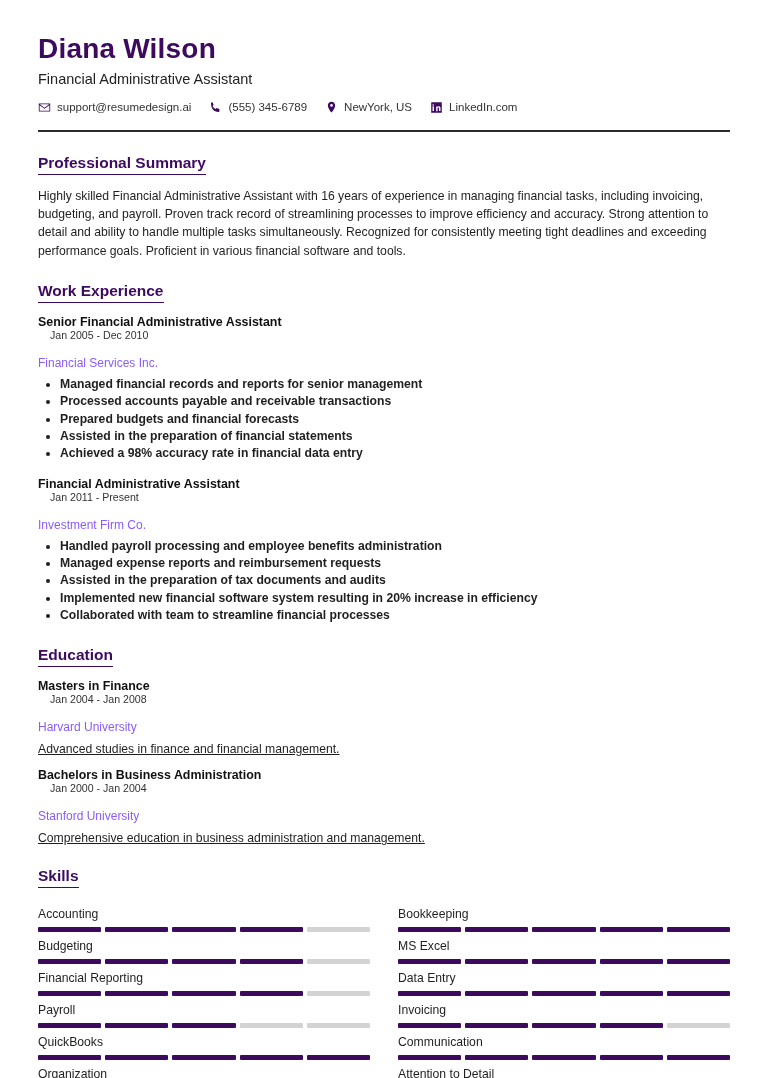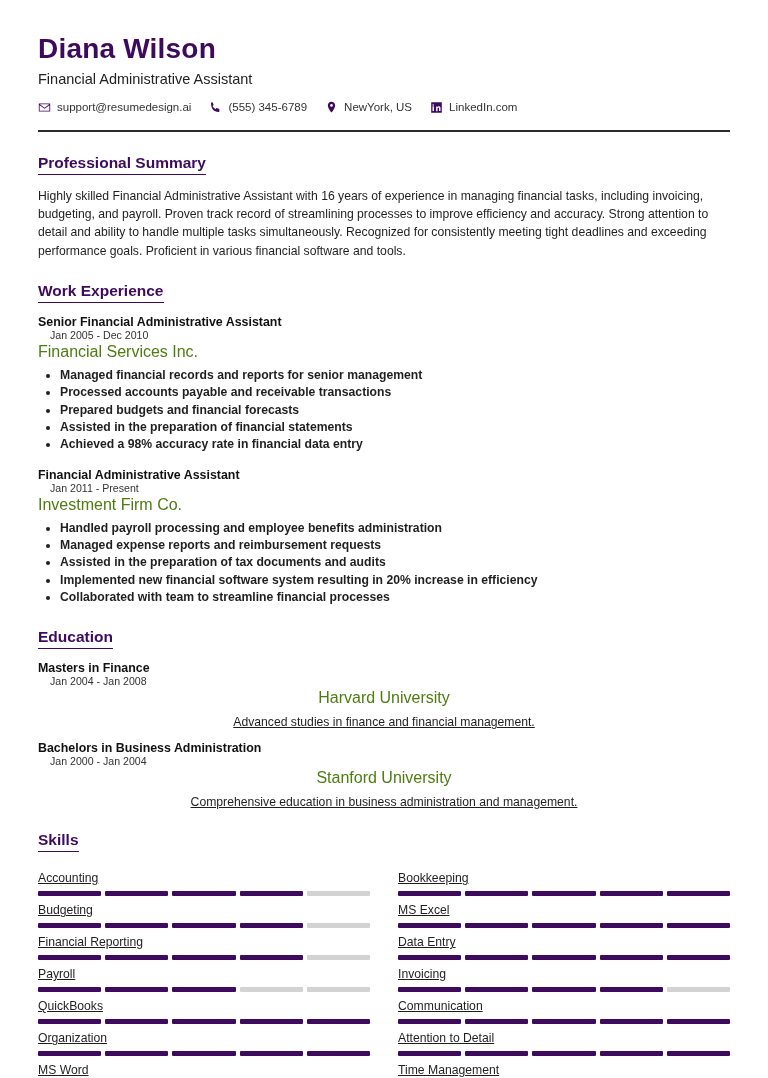"Financial Services Inc." .entry-org { color: #4d7c0f -> #8b5cf6; font-size: 16px -> 12px; margin-top: 2px -> 15px }
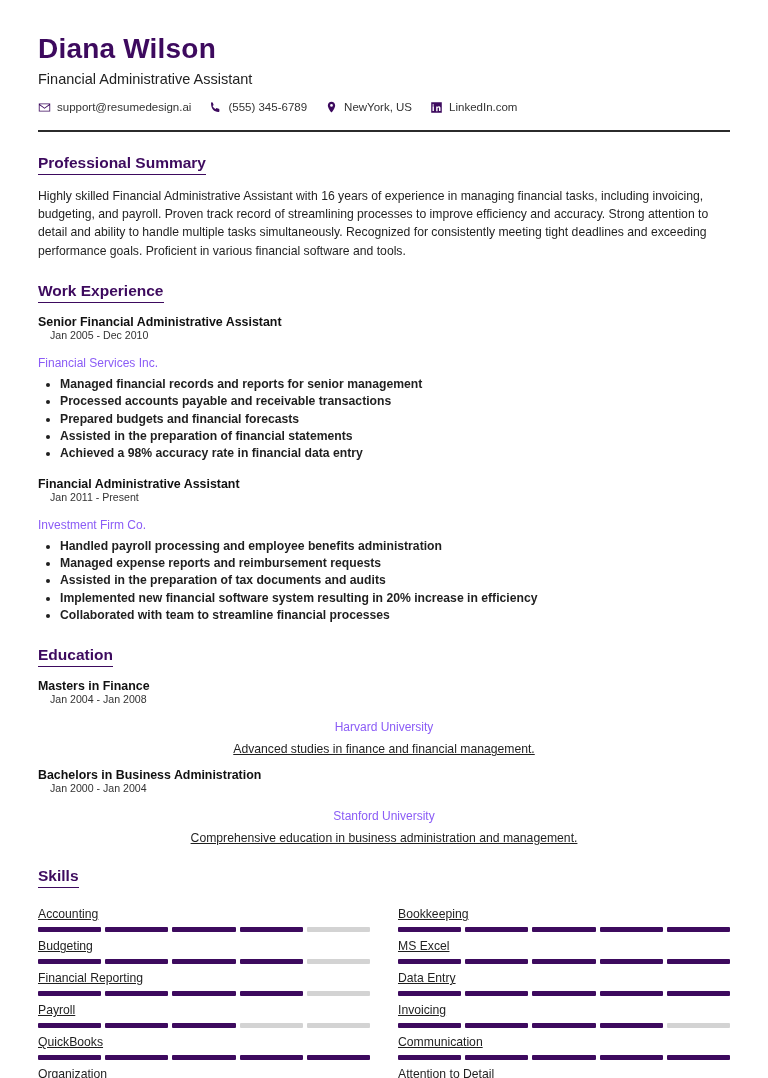"Masters in Finance" .edu-entry { text-align: center -> none }
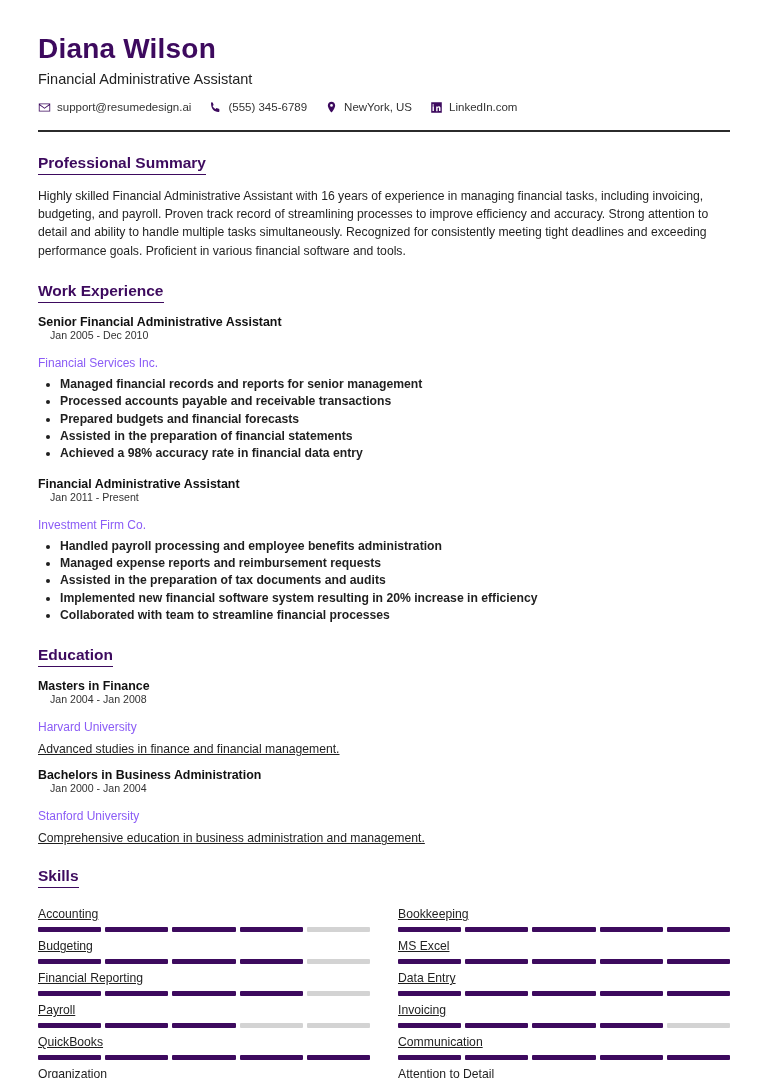"Accounting" .skill-name { text-decoration: underline -> none }
